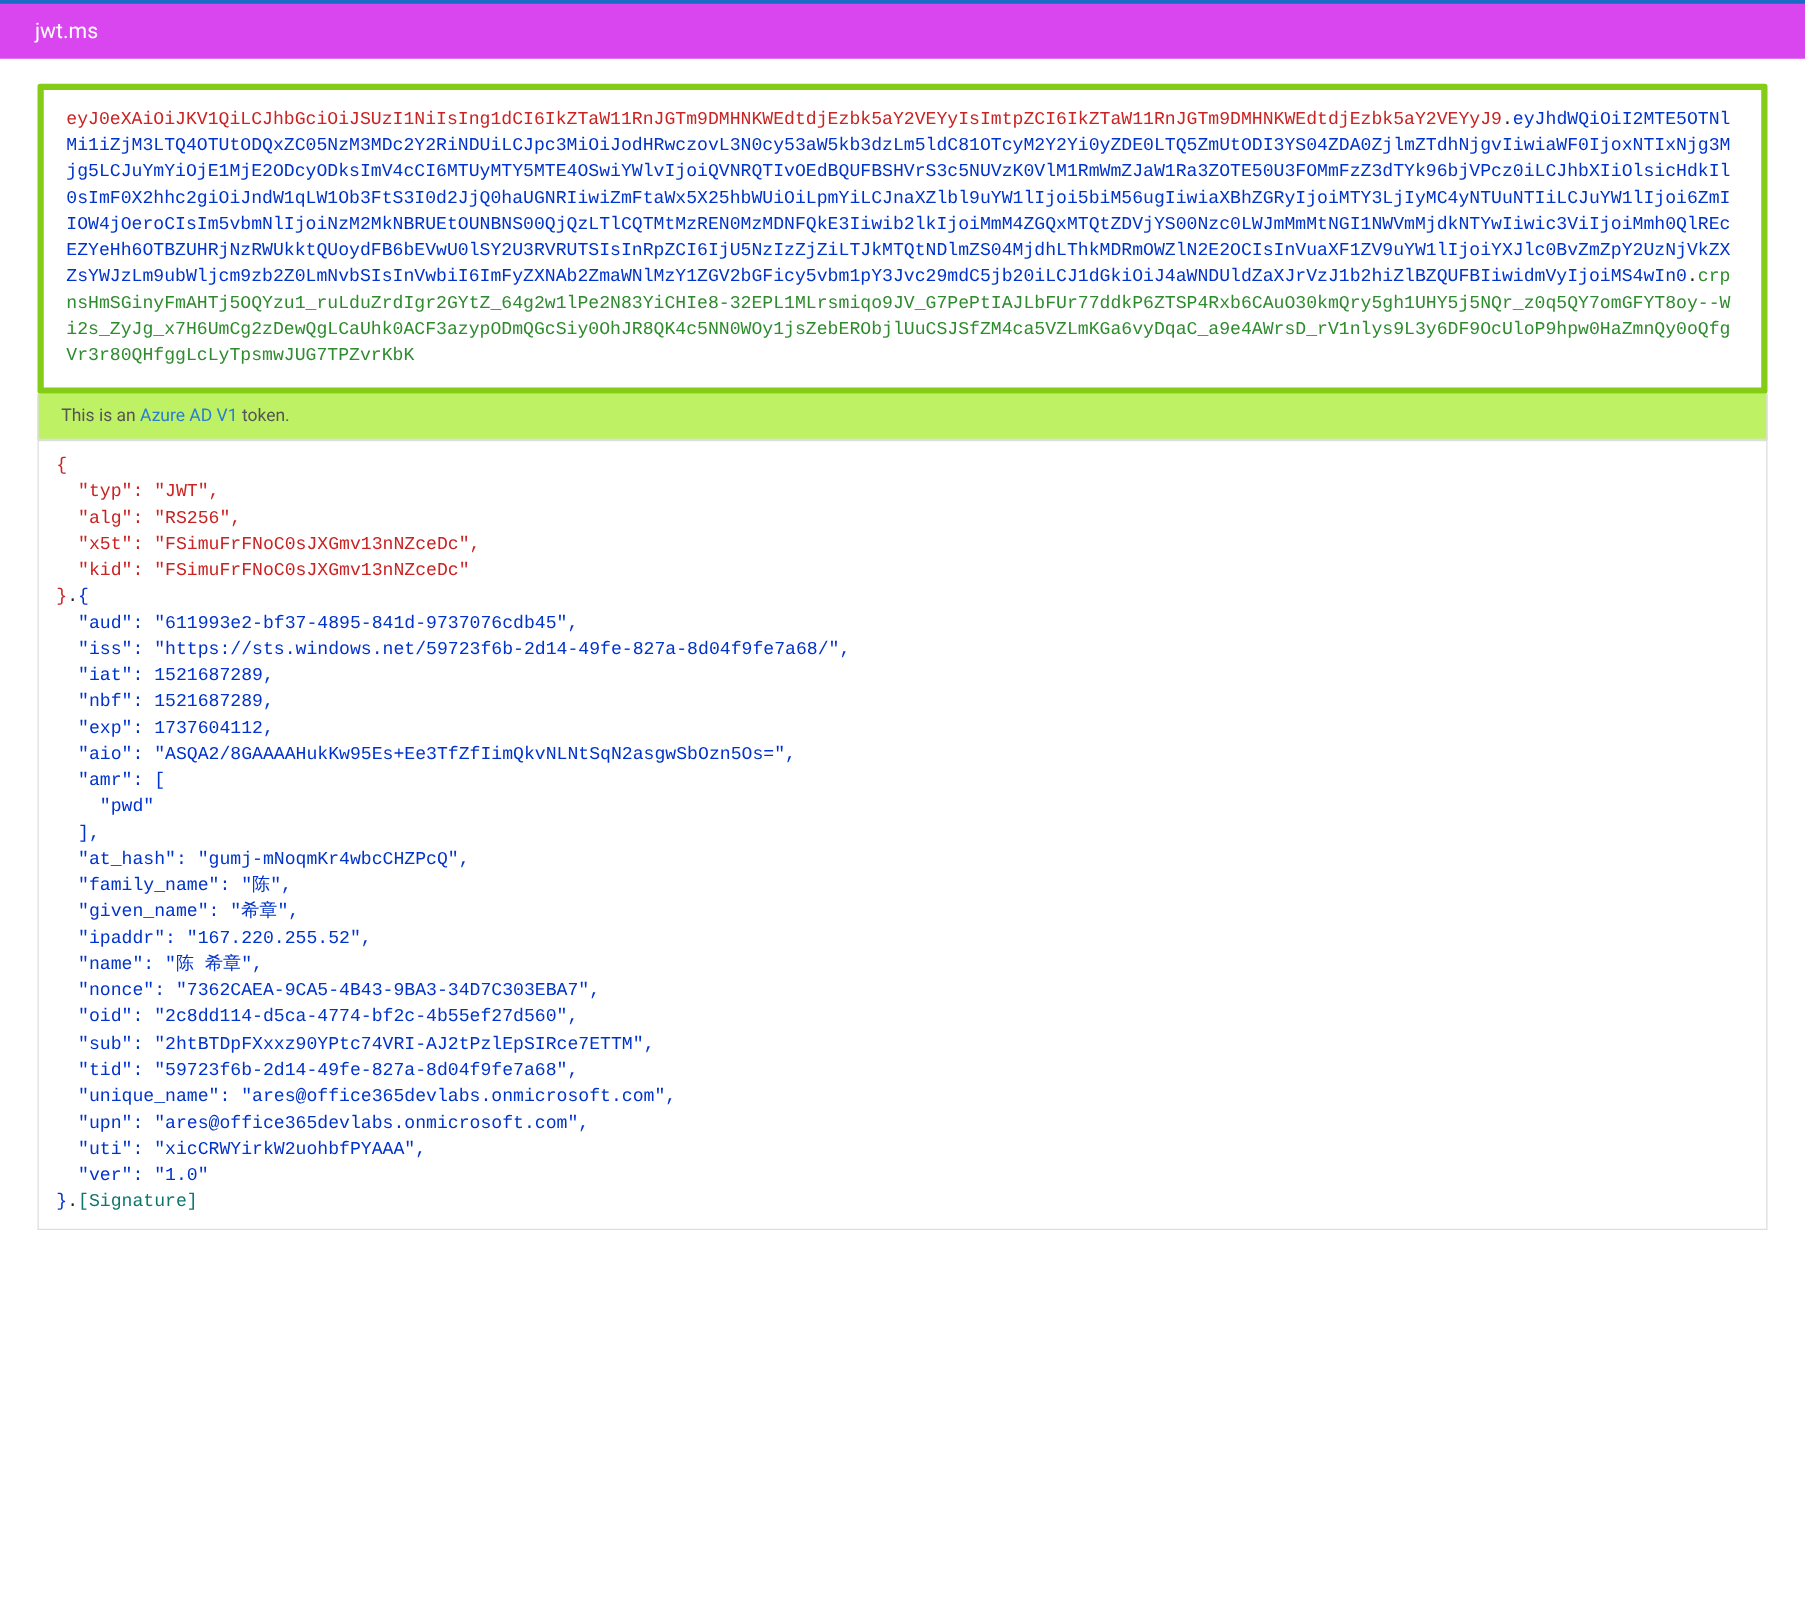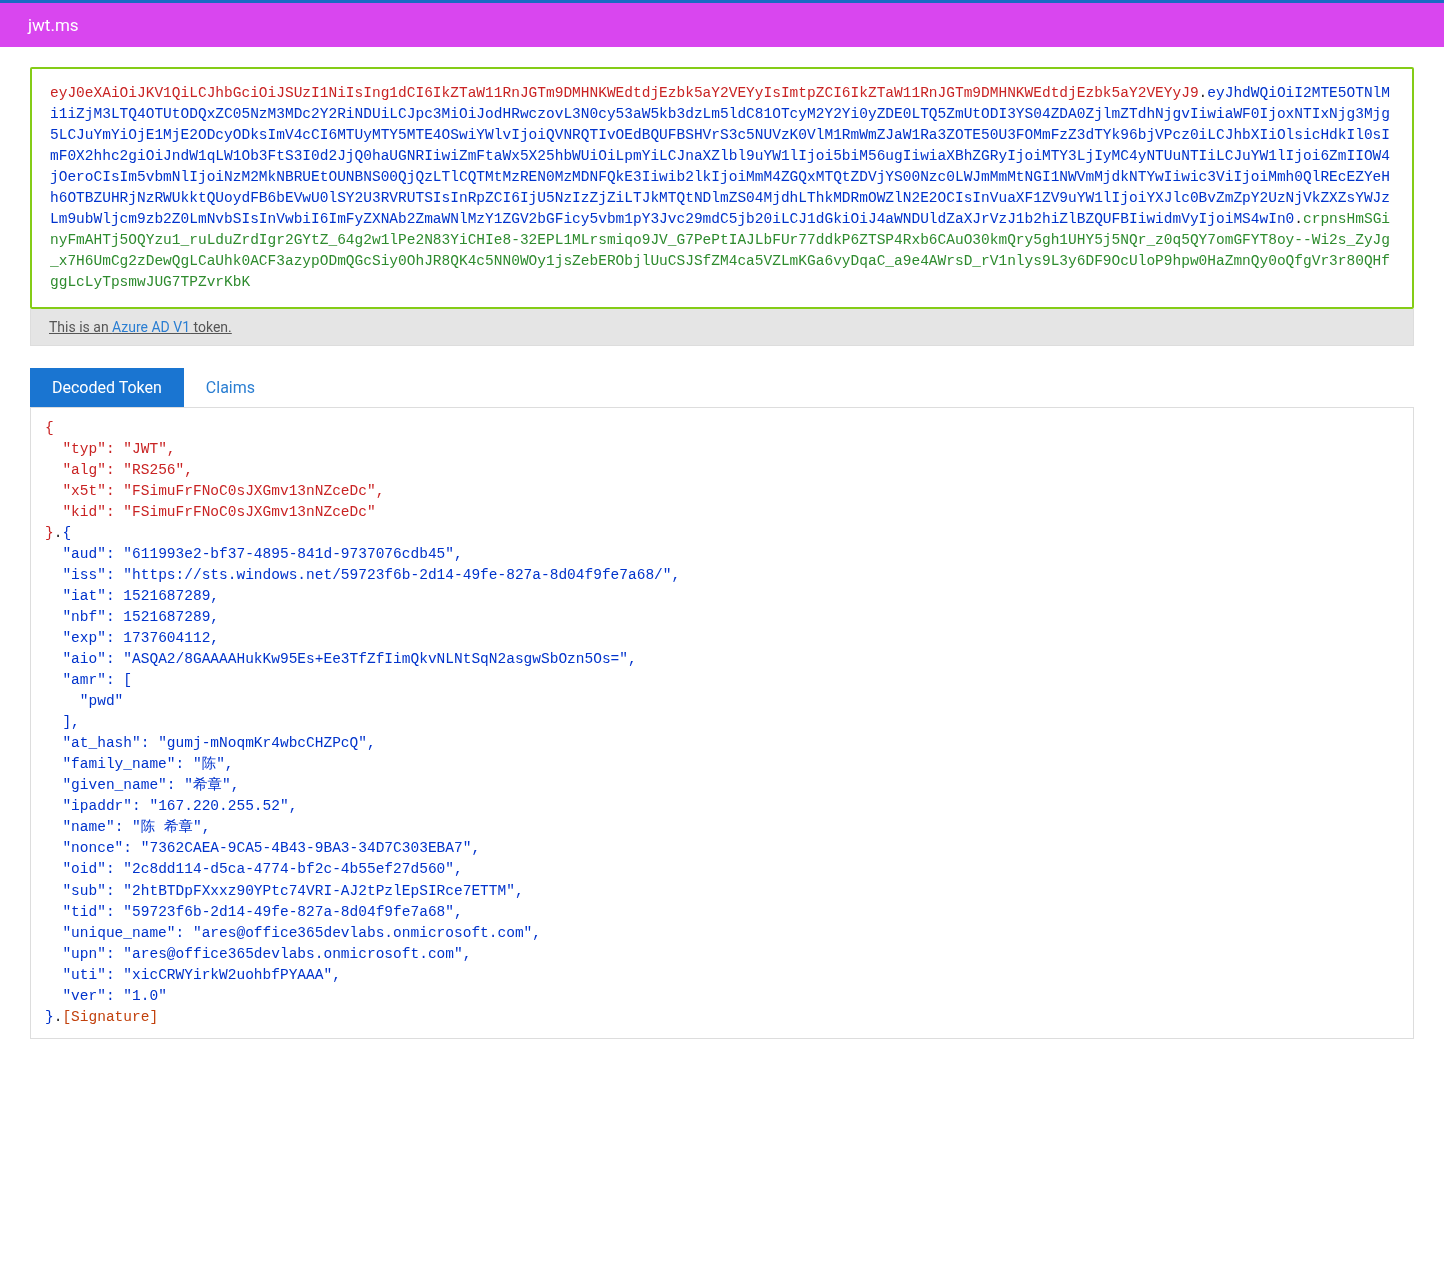"eyJ0eXAiOiJKV1QiLCJhbGciOiJSUzI1NiIsIng1" .token-box { border: 2px solid #84cc16 -> 5px solid #84cc16 }
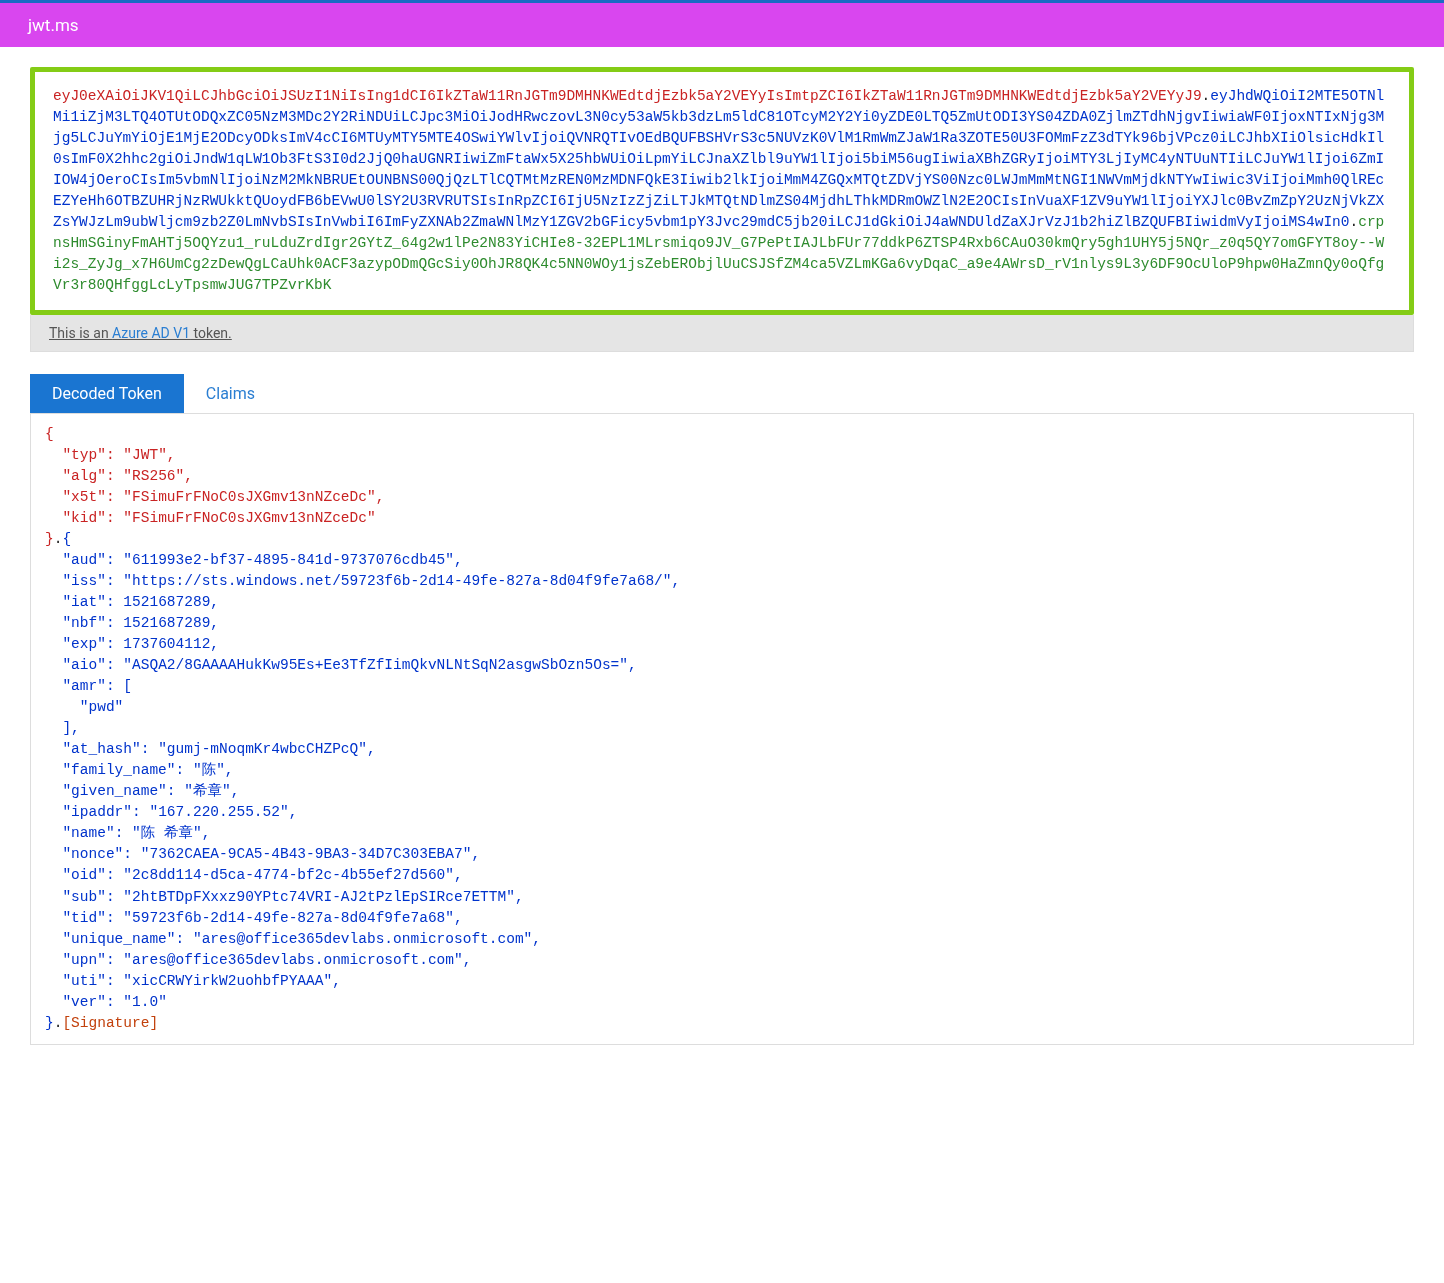"This is an Azure AD" .info-bar { background: #e5e5e5 -> #bef264; text-decoration: underline -> none }
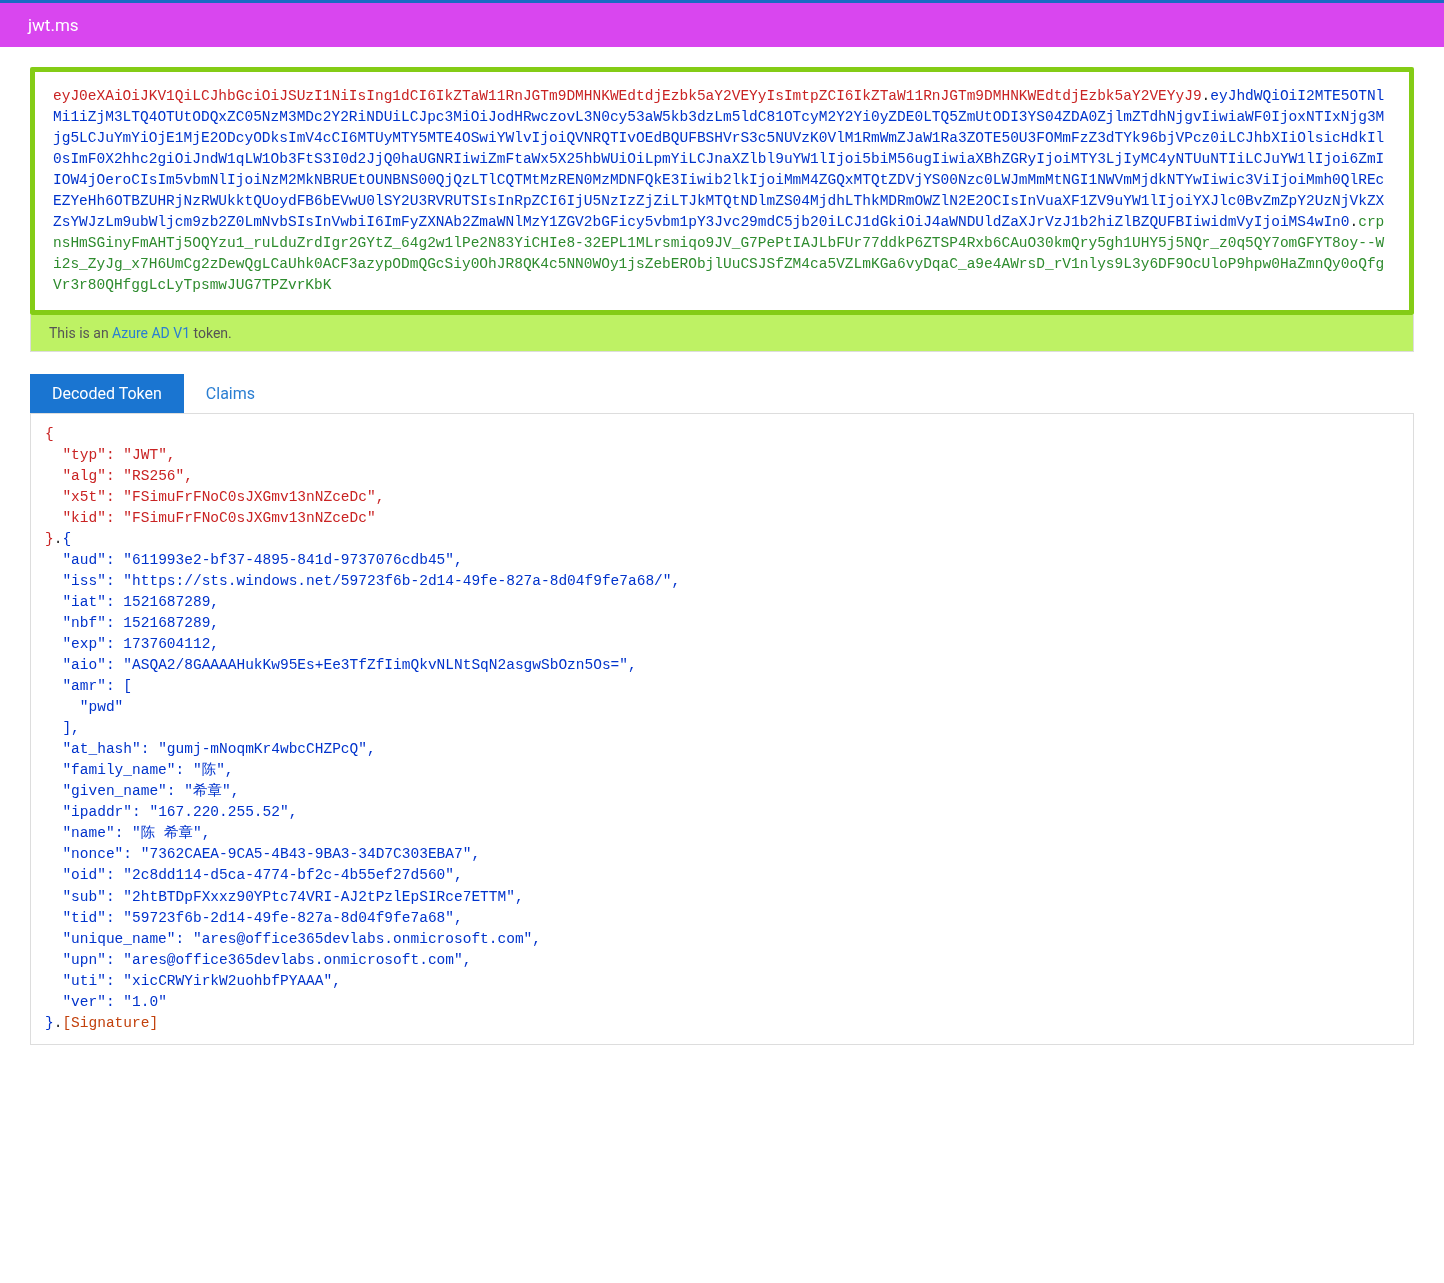"Decoded Token" div.tabs { html: <div> <div>Decoded Token</div> <div>Claims</div> </div> -> none }
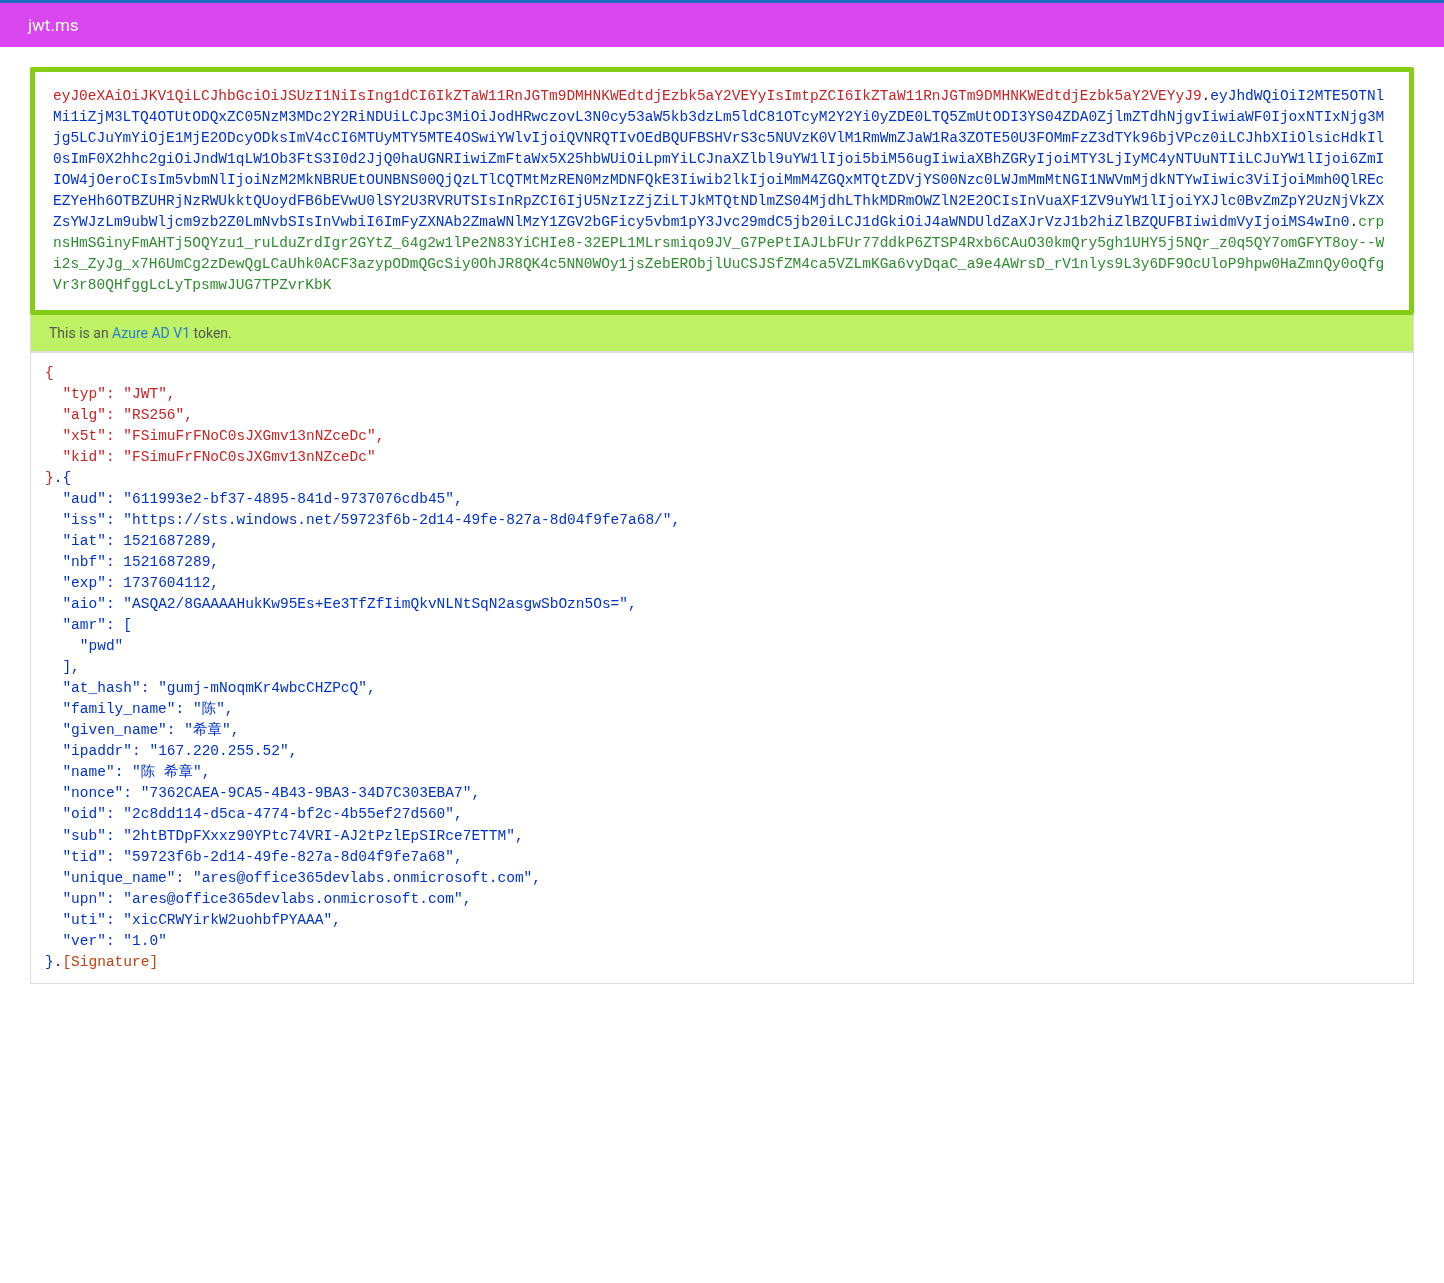"[Signature]" .d-green { color: #c2410c -> #0f766e }
